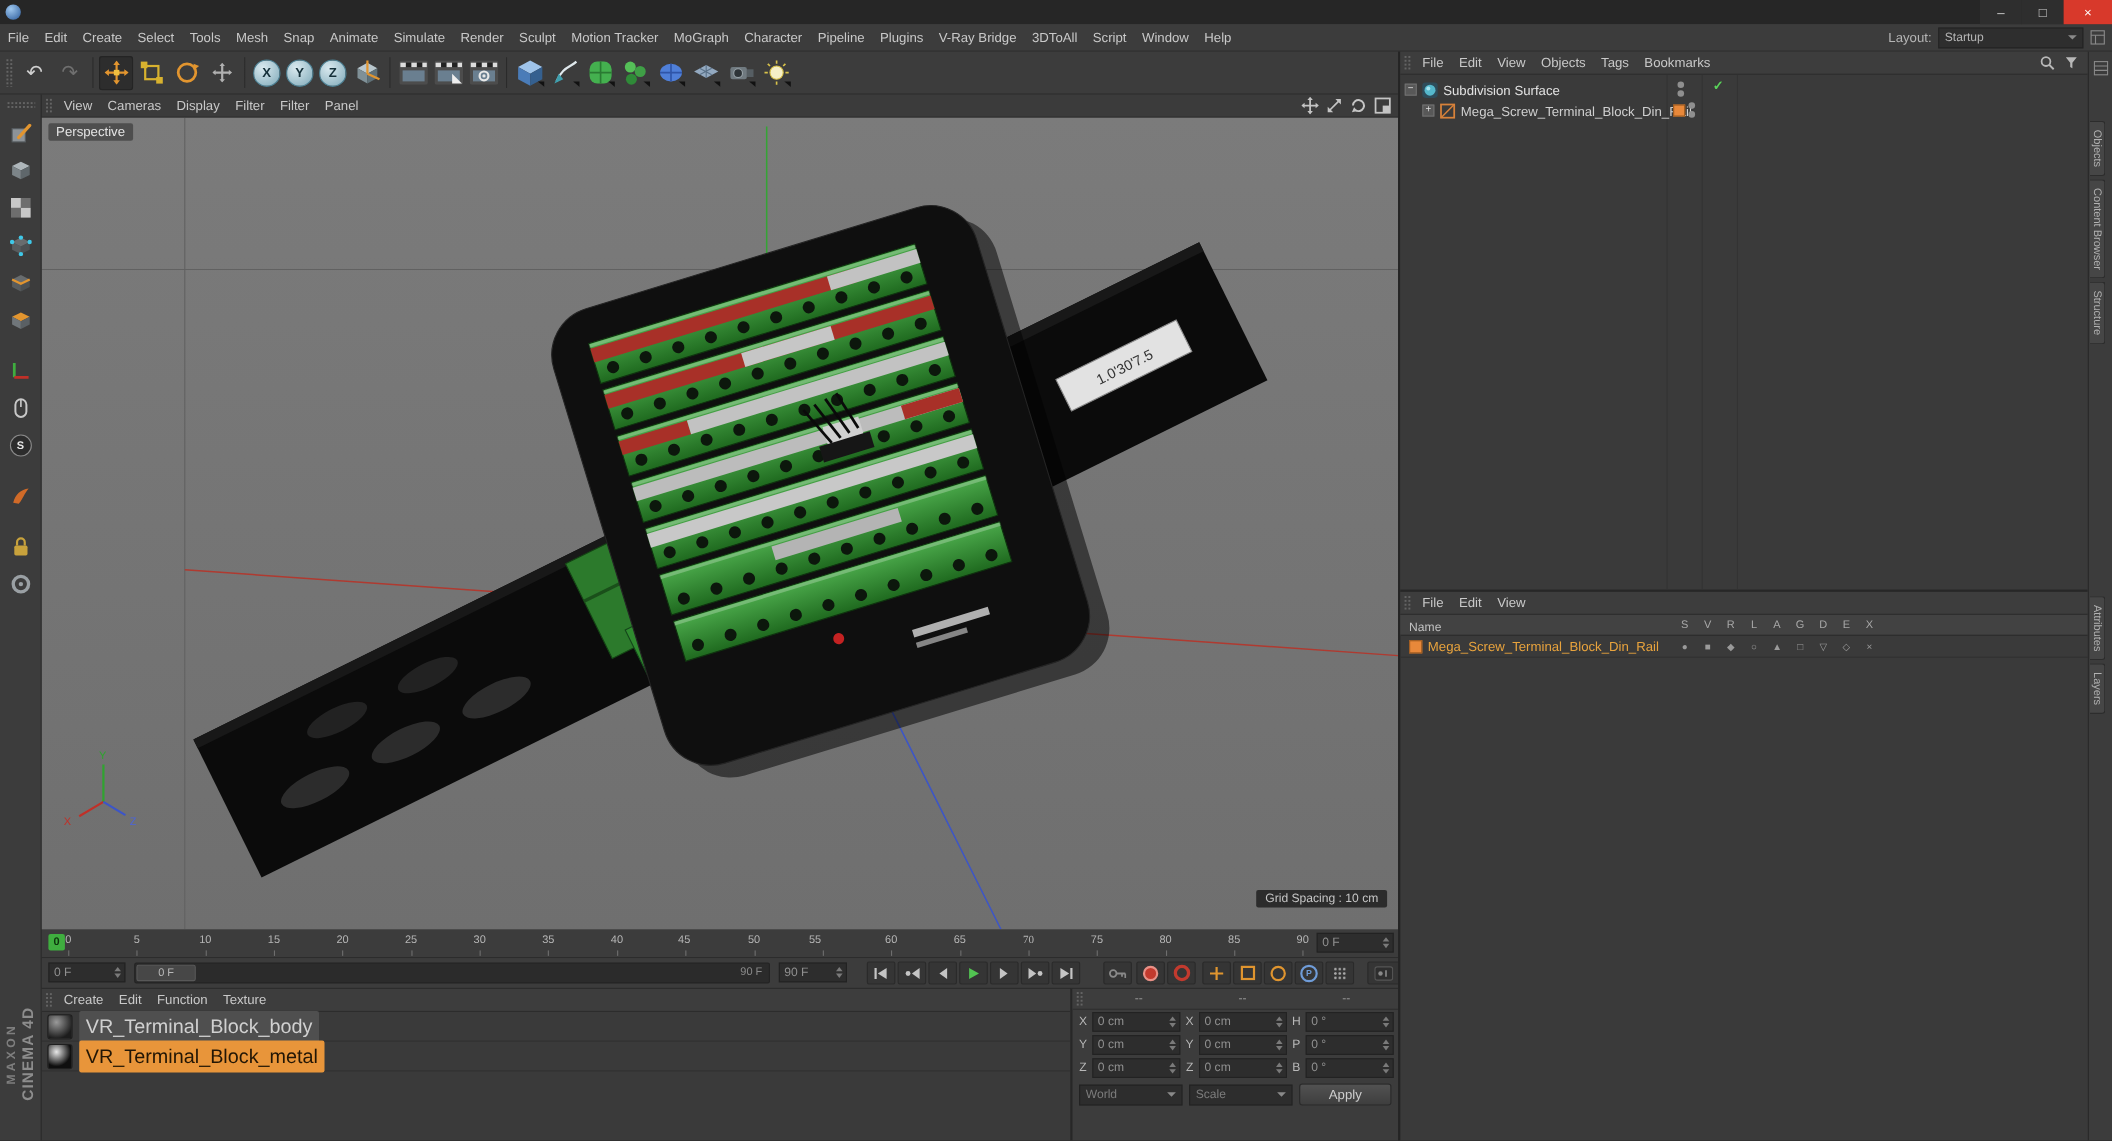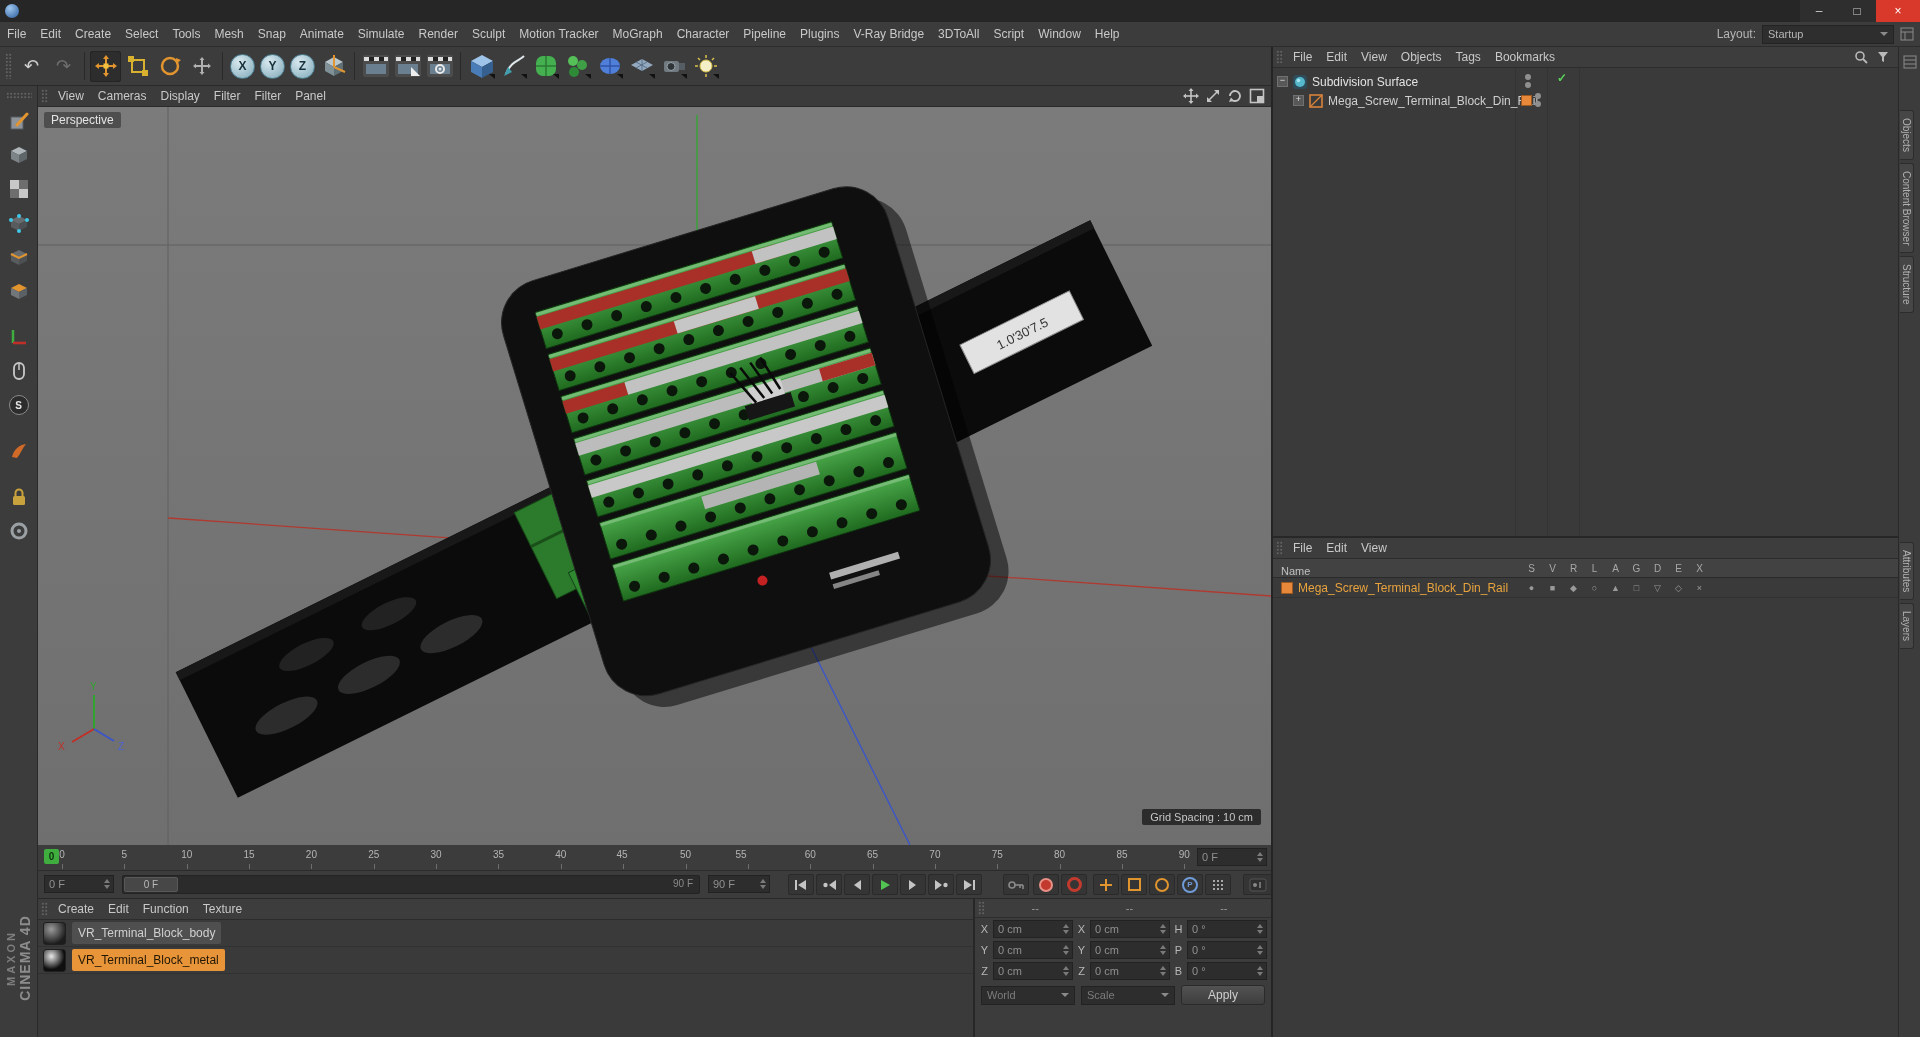"70" span.tick { font-family: none -> Liberation Serif, serif }
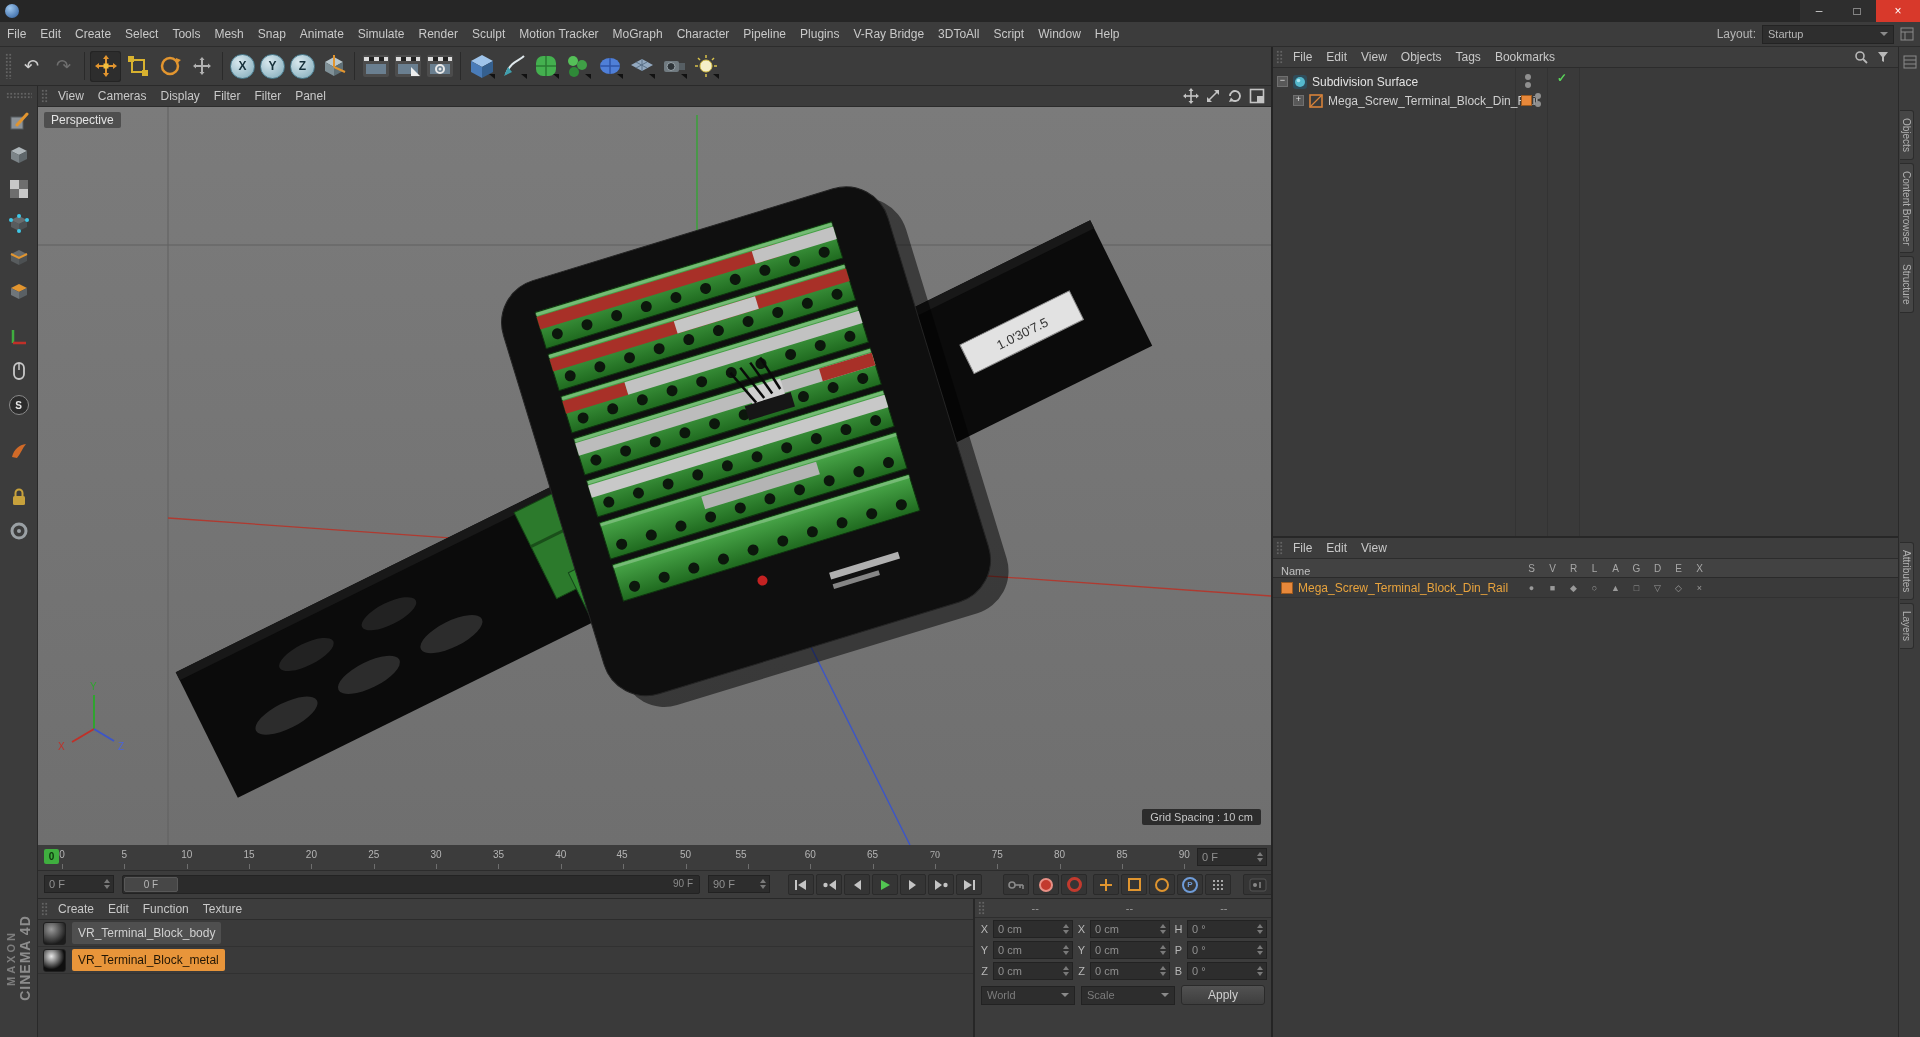"VR_Terminal_Block_body" .mat-label { font-size: 12px -> 18px }
